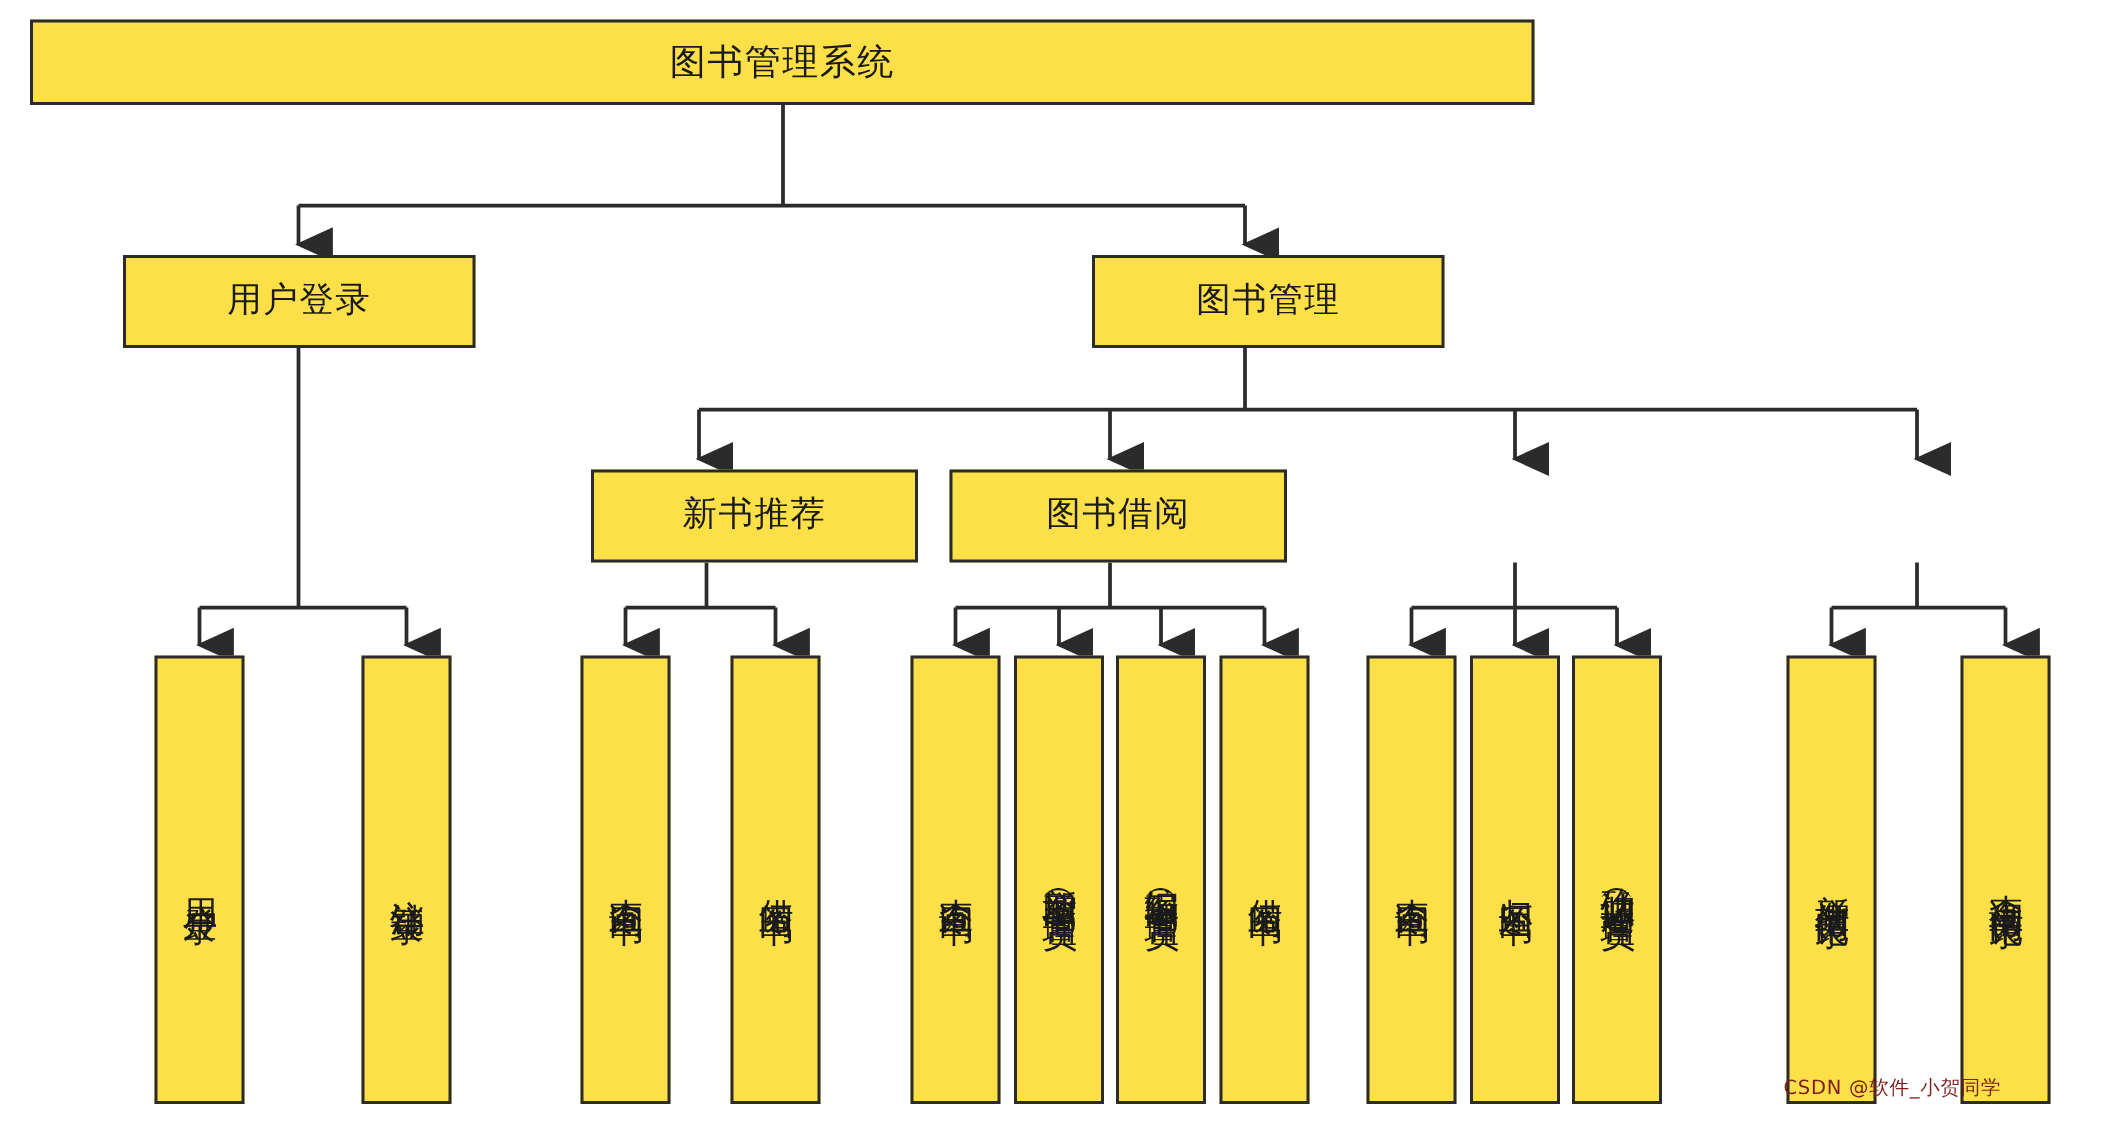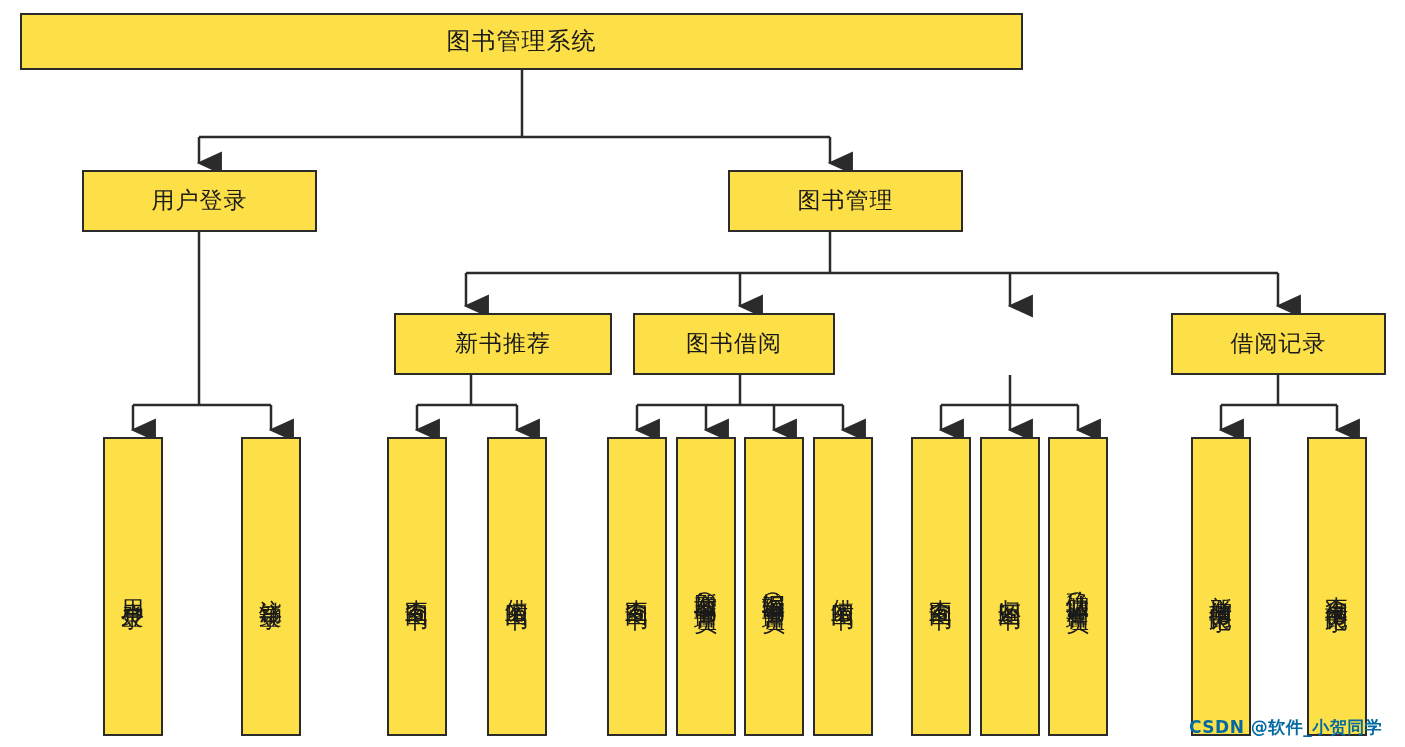"图书借阅" div.node { width: 202px -> 225px }
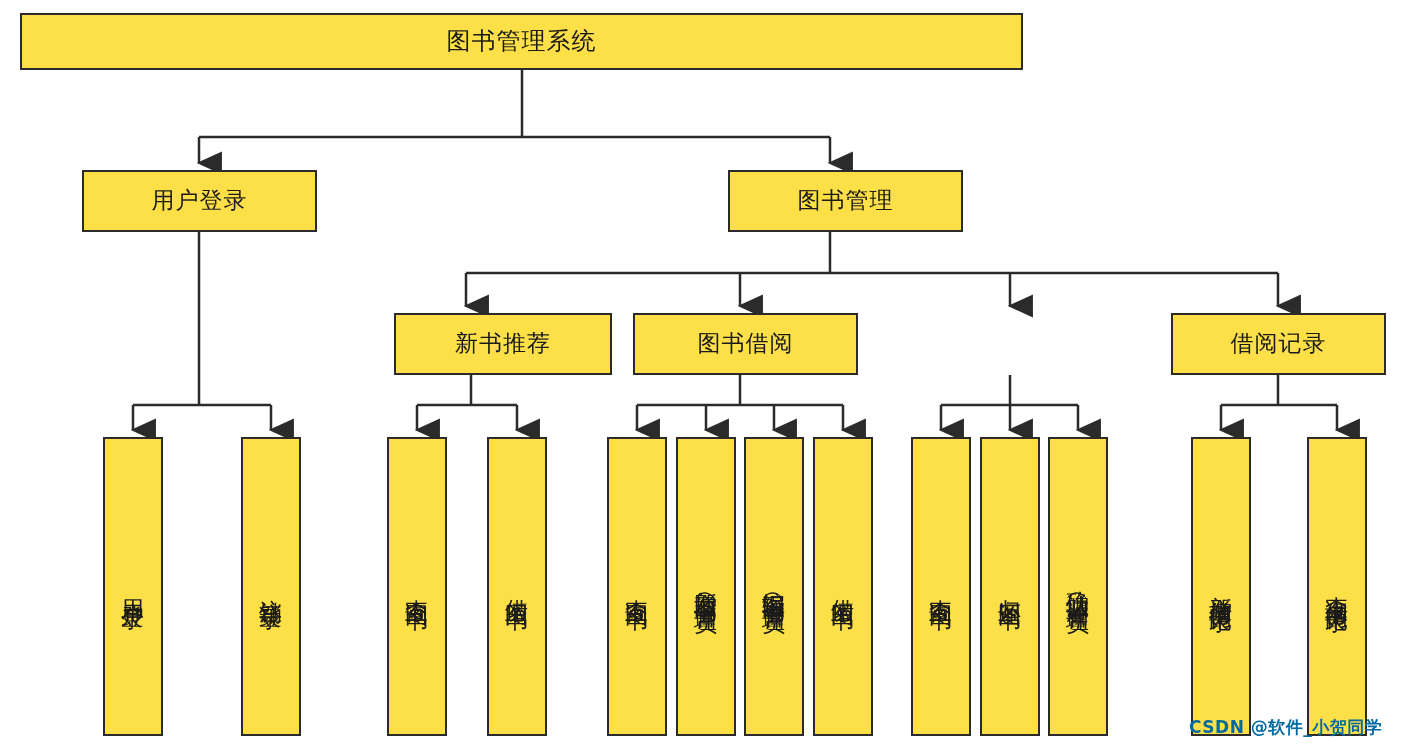"借阅记录" div.node { html: <div> <span>借阅记录</span> </div> -> none }
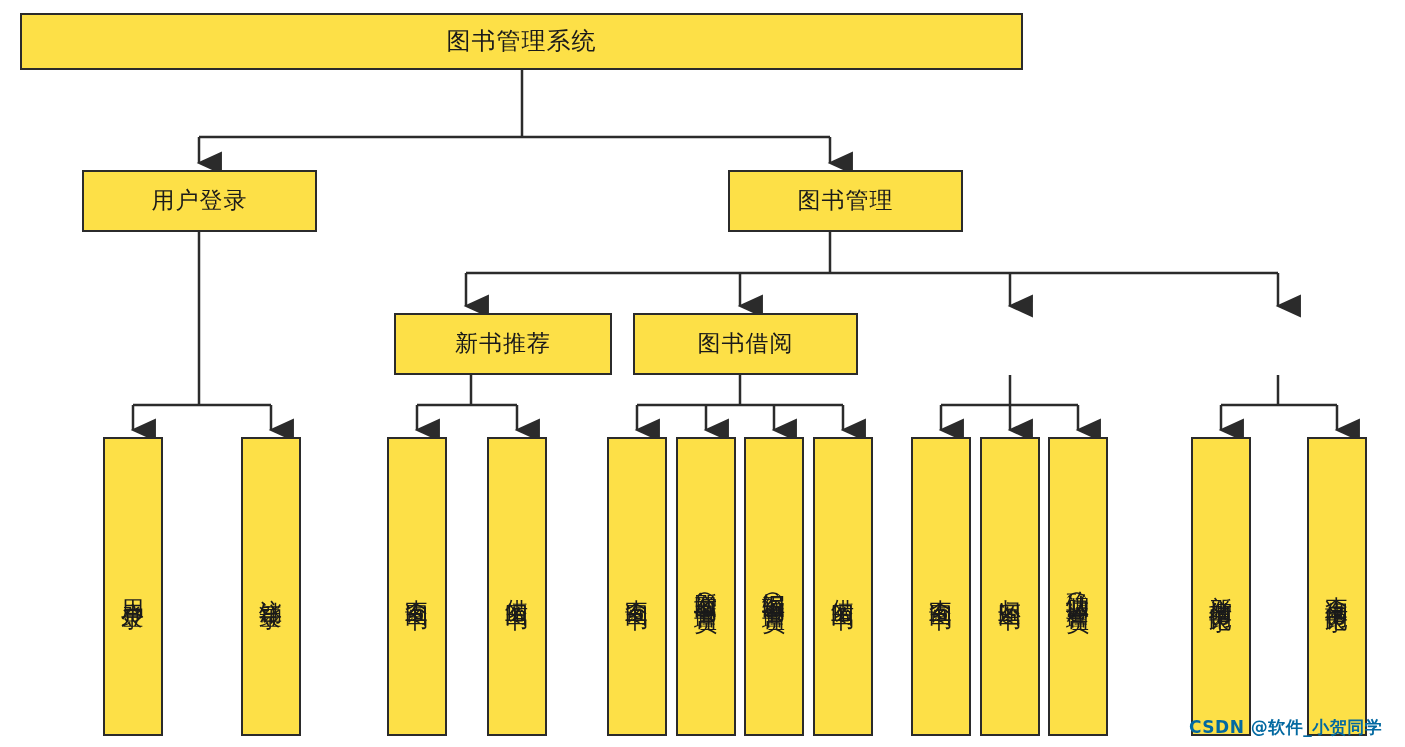"CSDN @软件_小贺同学" .watermark { color: #0369a1 -> #7f1d1d; font-size: 17px -> 13px; font-weight: bold -> none }
